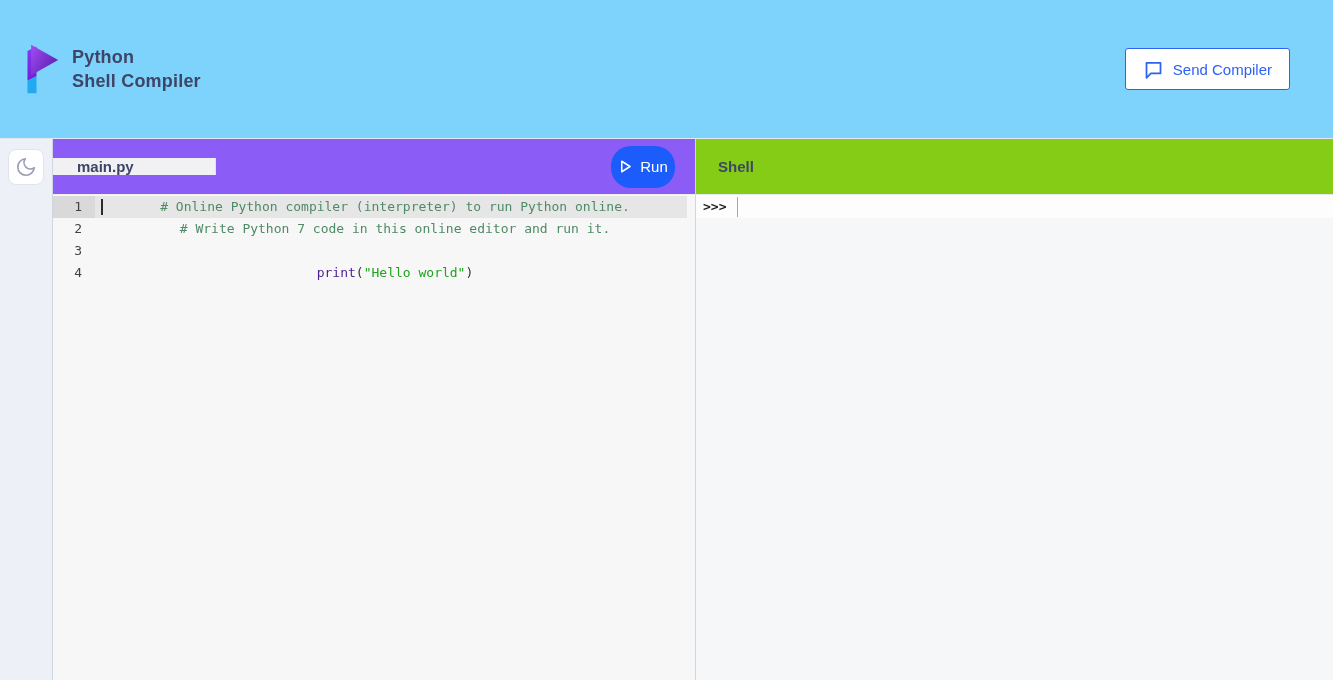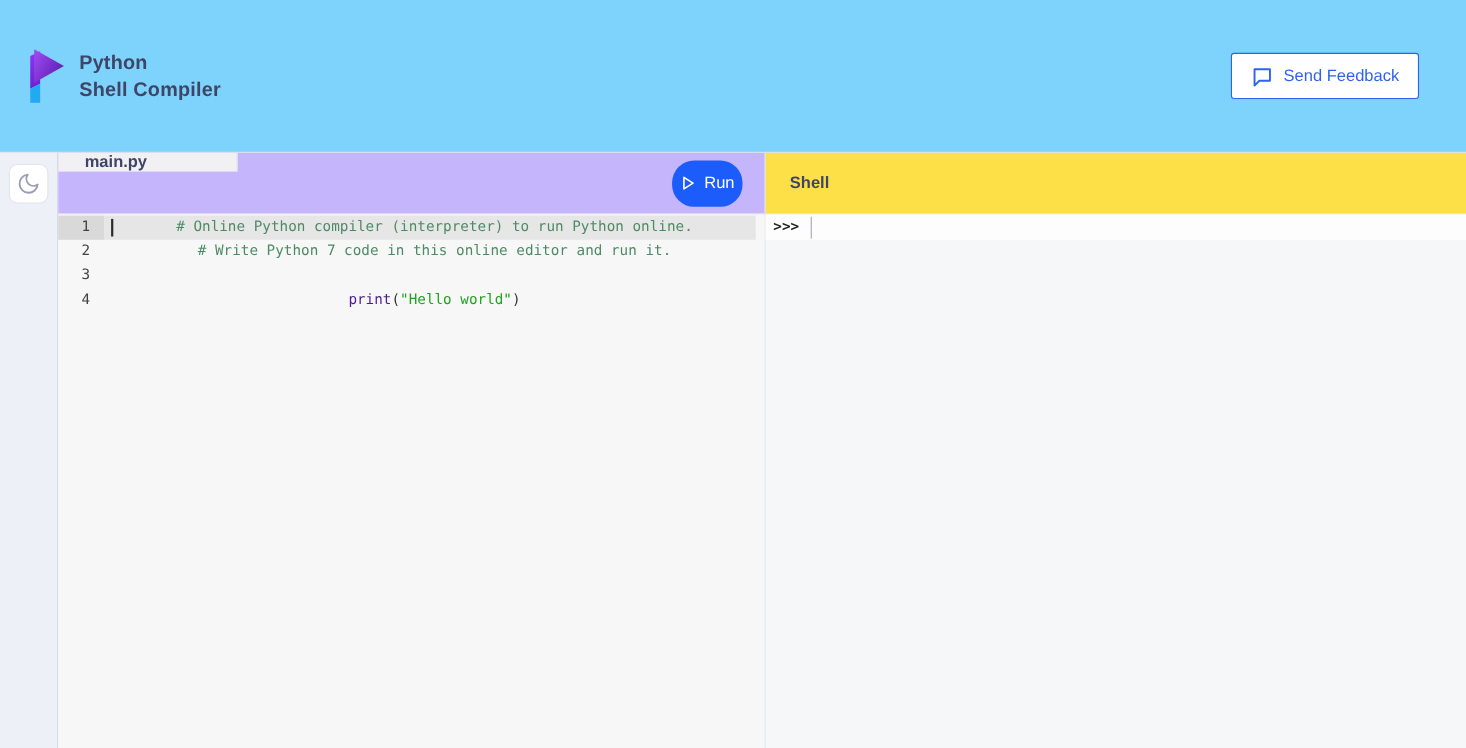"Send Feedback" span { text: Feedback -> Compiler }
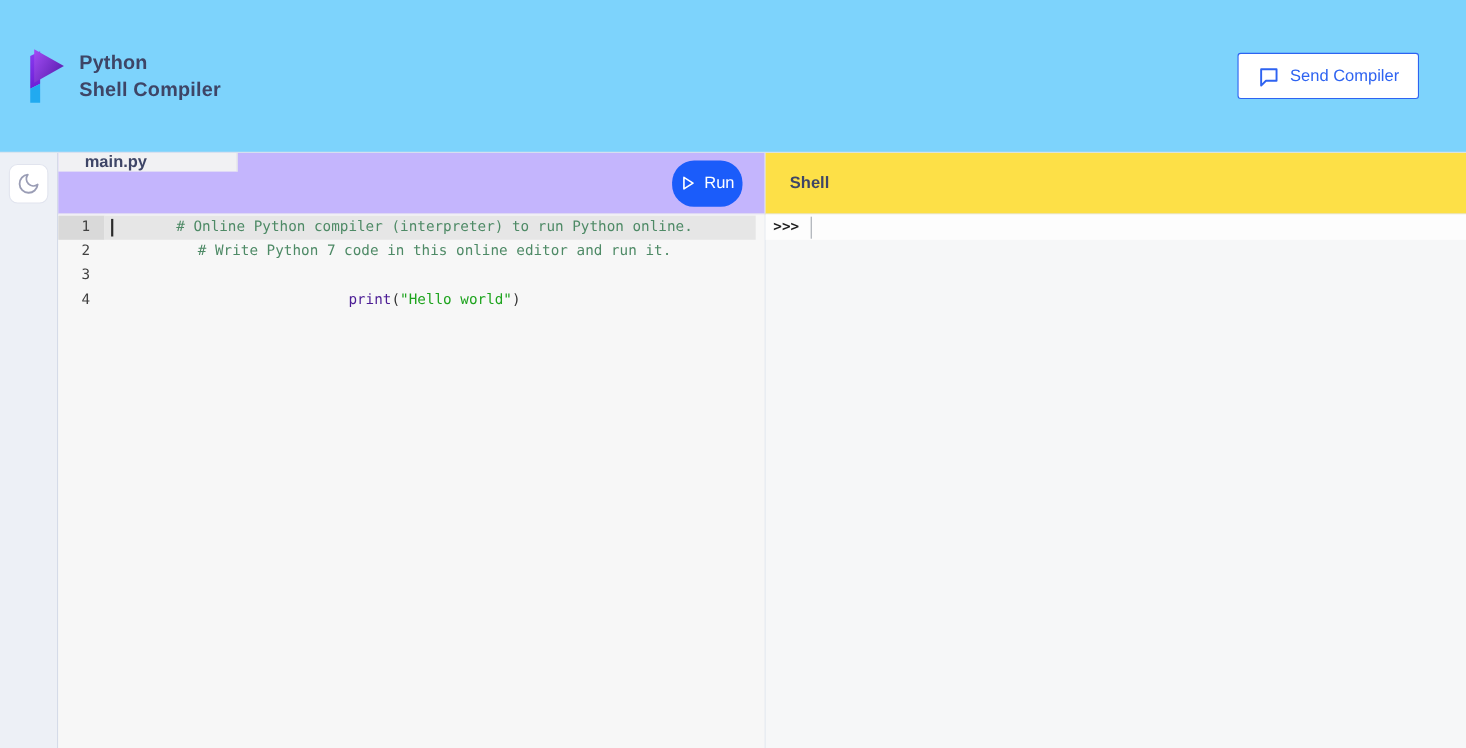"main.py" .editor-toolbar { align-items: flex-start -> center; background: #c4b5fd -> #8b5cf6 }
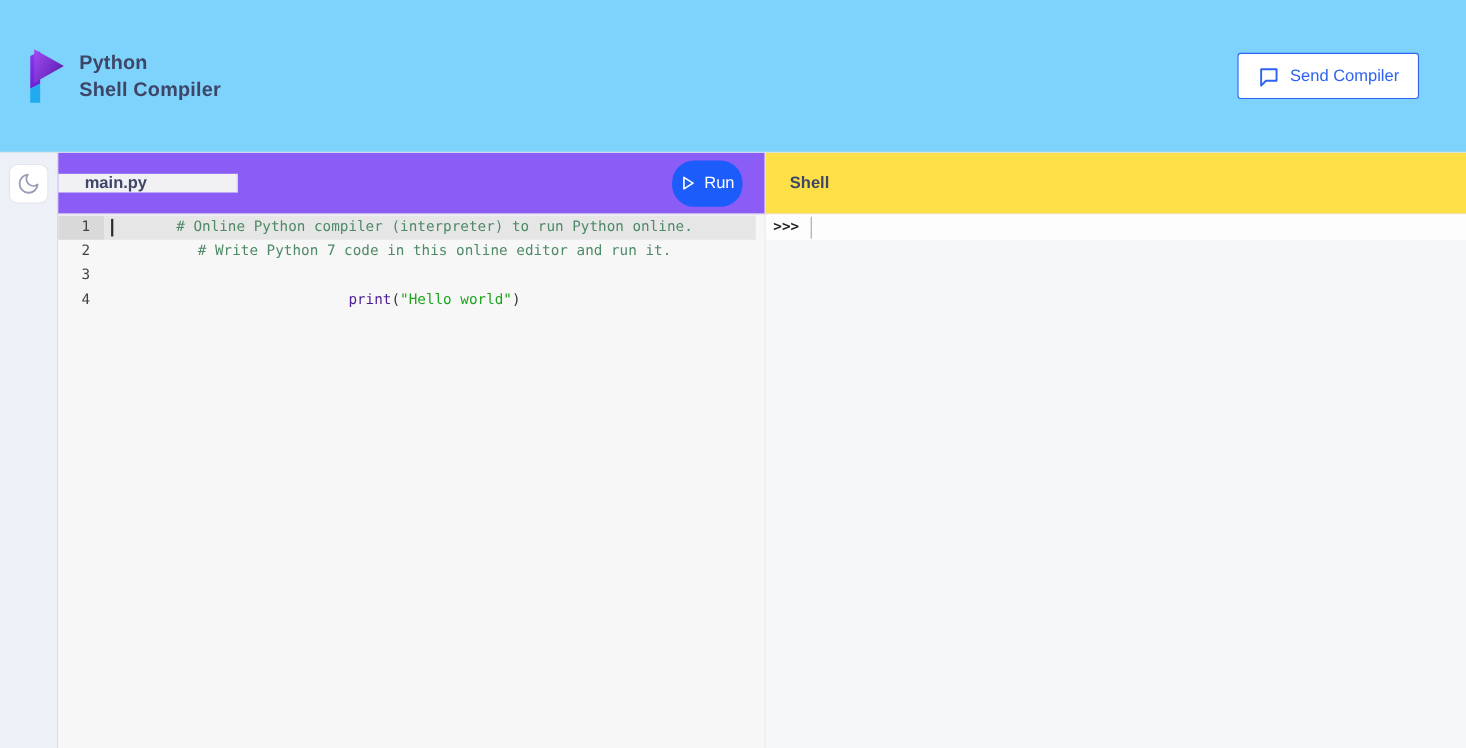"Shell" .shell-header { background: #fde047 -> #84cc16 }
